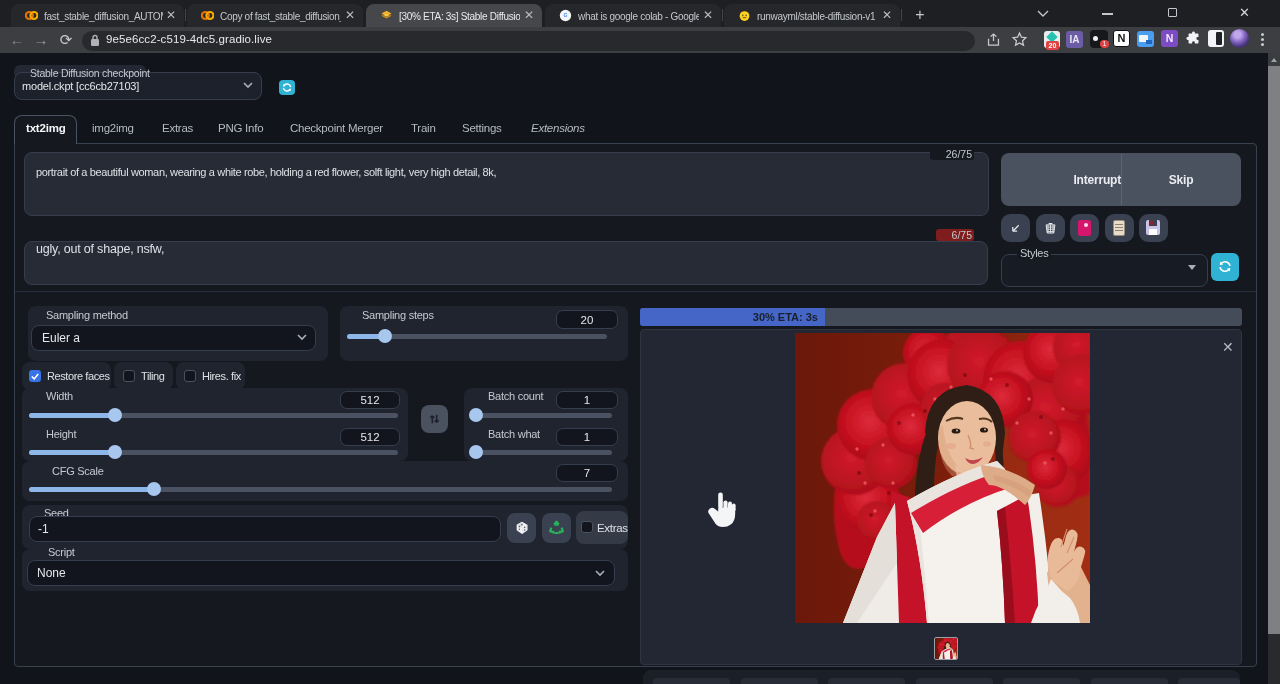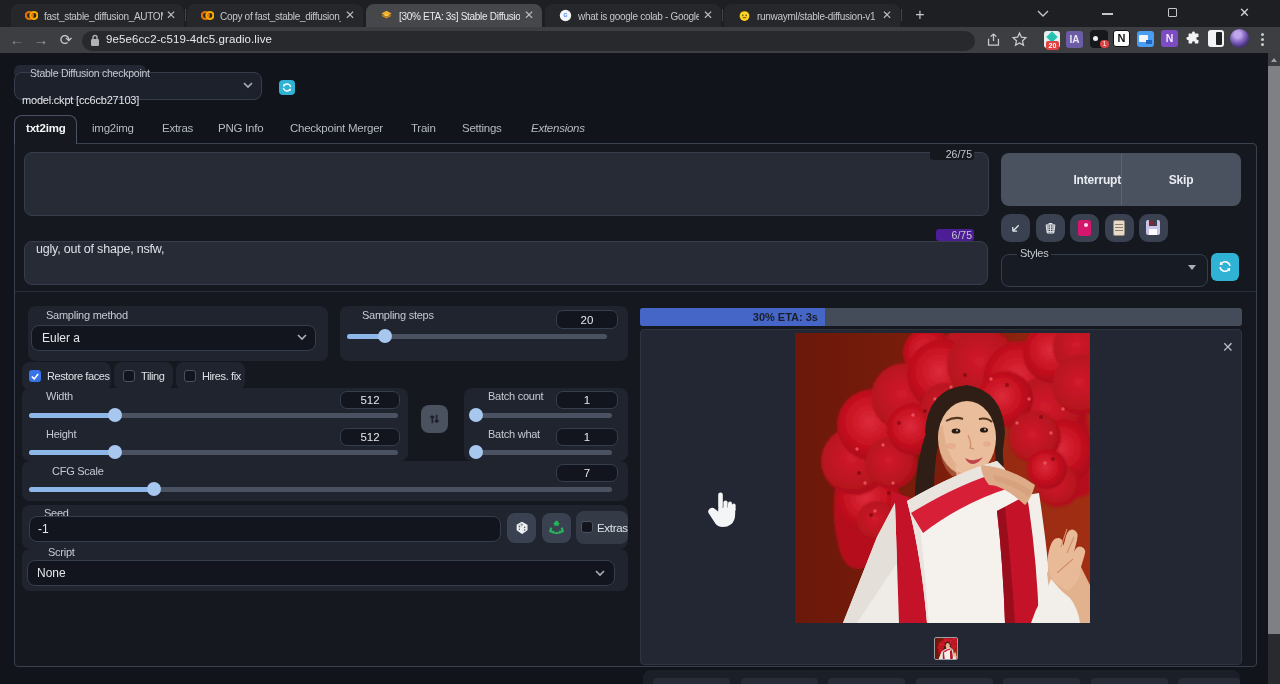"model.ckpt [cc6cb27103]" div.abs { margin-top: 14px -> none }
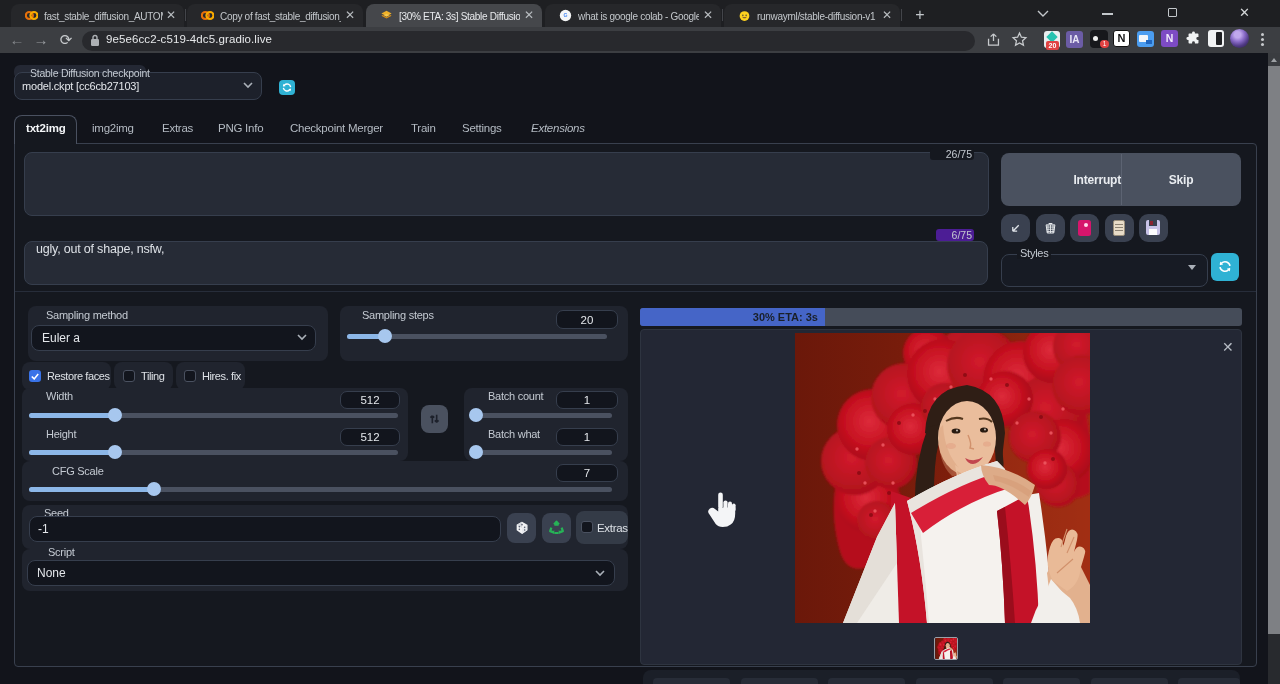"portrait of a beautiful woman," div.abs { html: none -> <div>portrait of a beautiful woman, wearing a white robe, holding a red flower, solft light, very high detail, 8k,</div> }
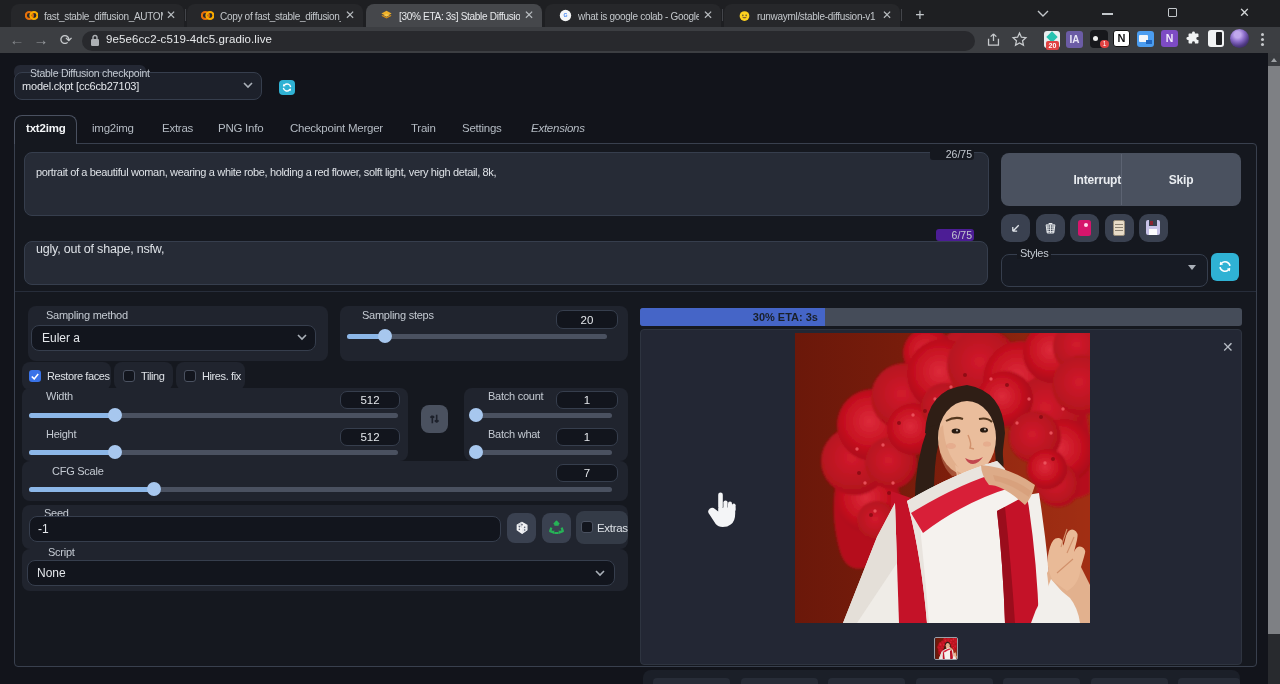"6/75" div.abs { background: #4c1d95 -> #7f1d1d }
